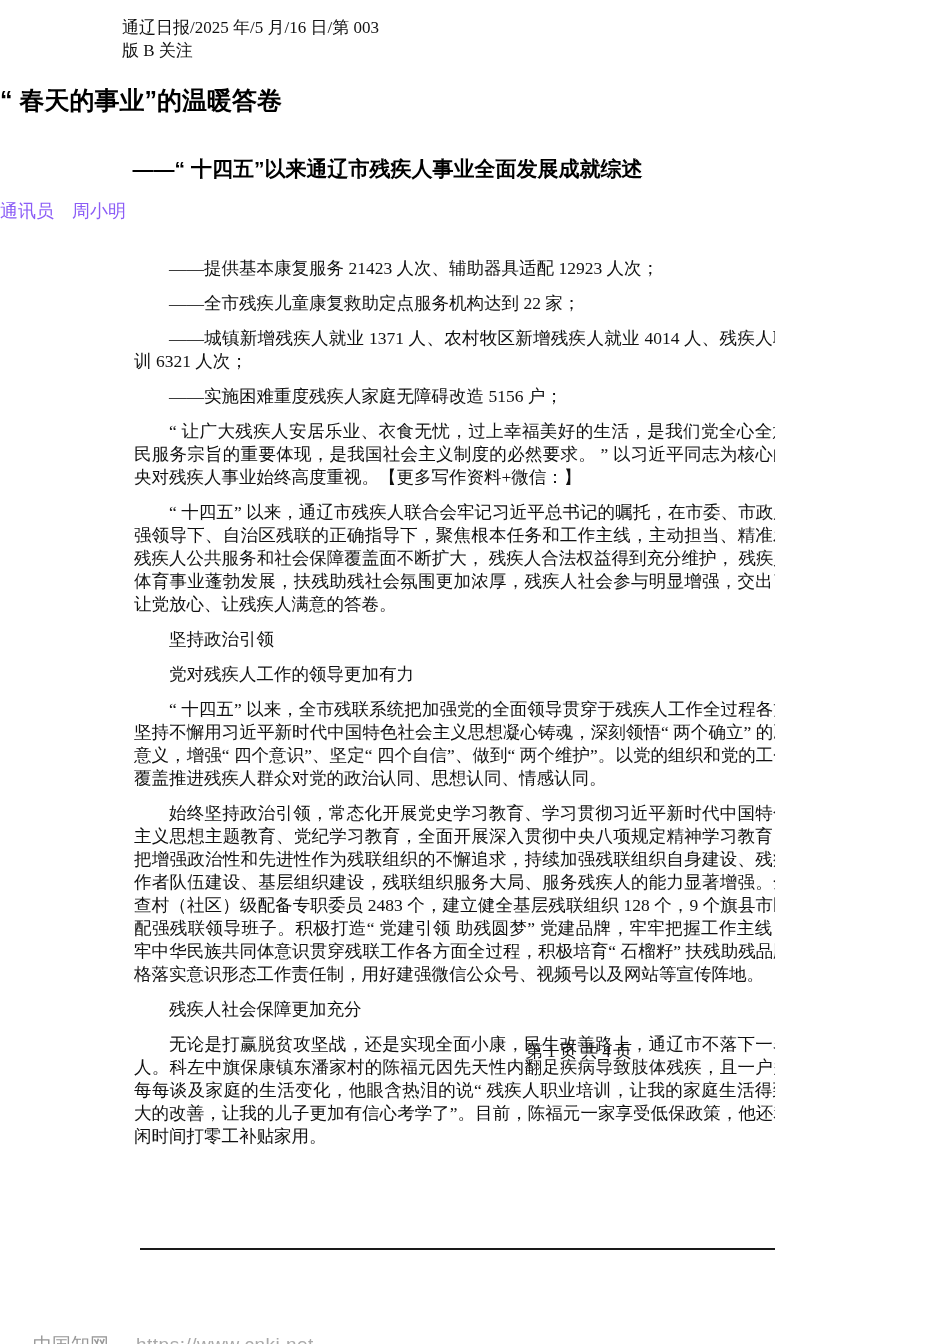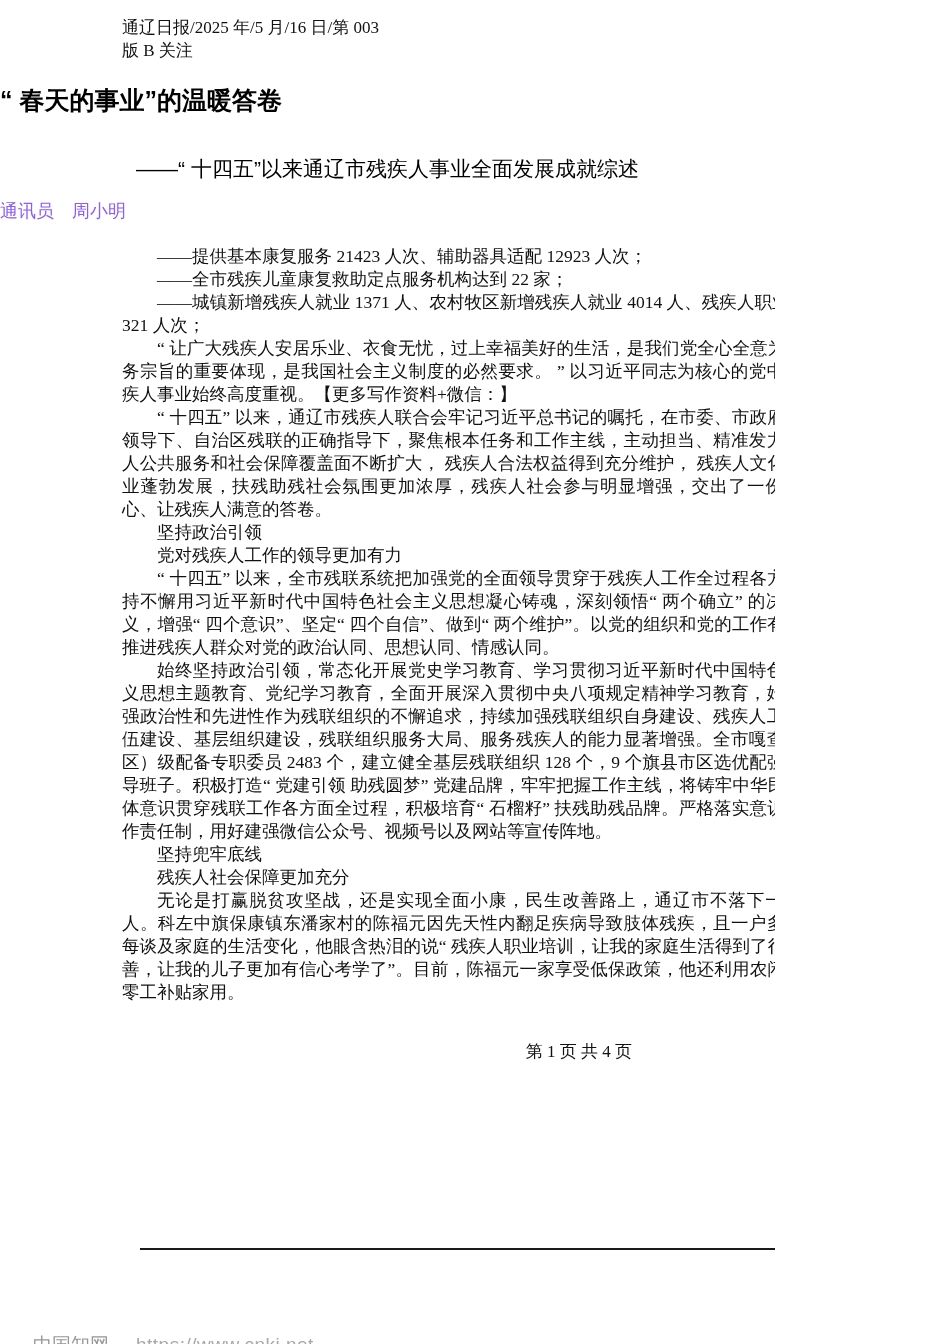"——“ 十四五”以来通辽市残疾人事业全面发展成就综述" .subtitle { font-weight: normal -> bold }
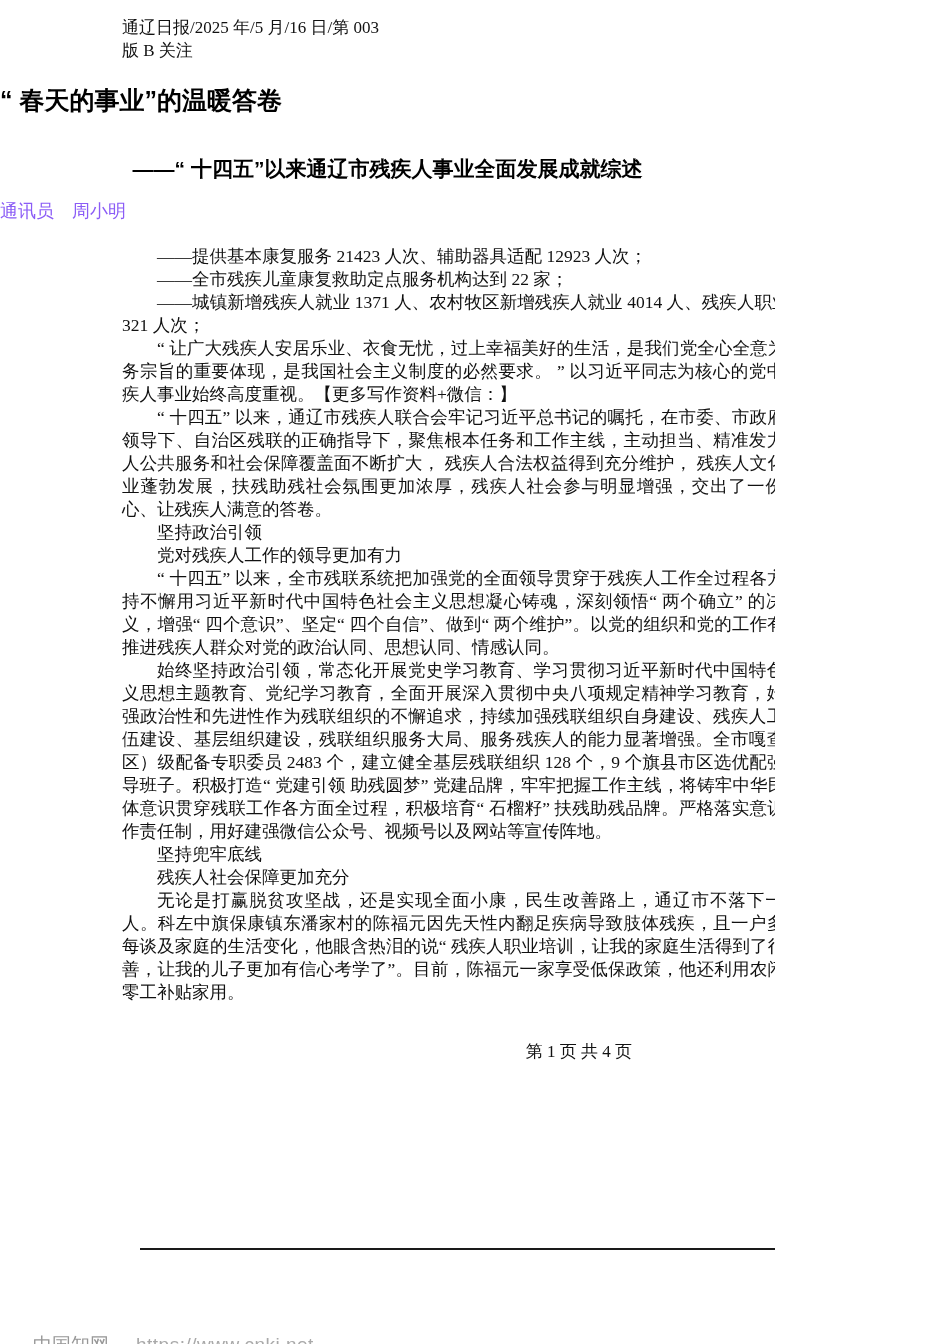"——提供基本康复服务 21423 人次、辅助器具适配 12923 人次；" .body-text p { margin: 0 -> 12px }
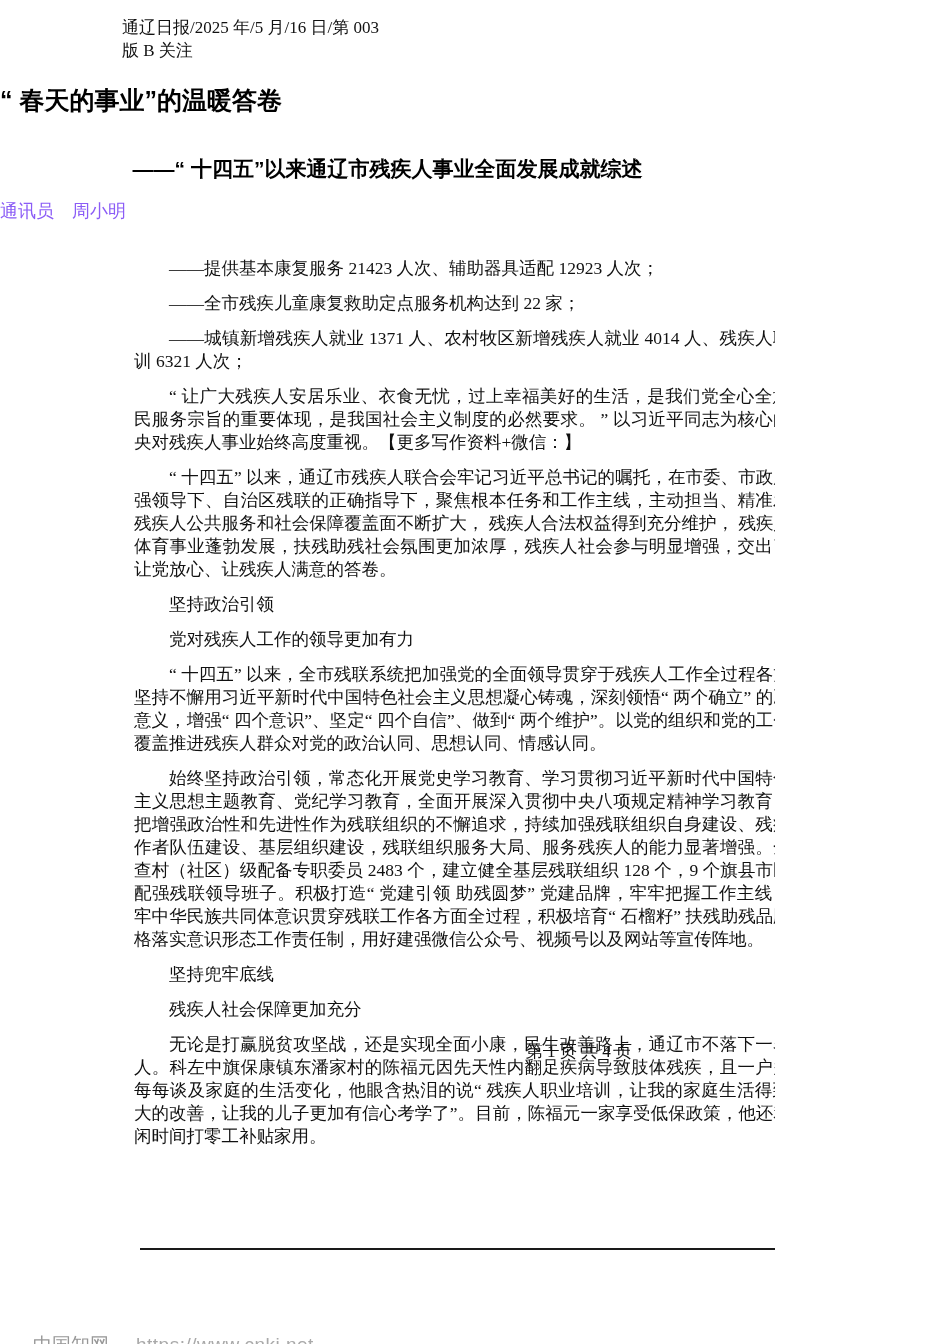"——实施困难重度残疾人家庭无障碍改造 5156 户；" p { html: none -> <p>——实施困难重度残疾人家庭无障碍改造 5156 户；</p> }
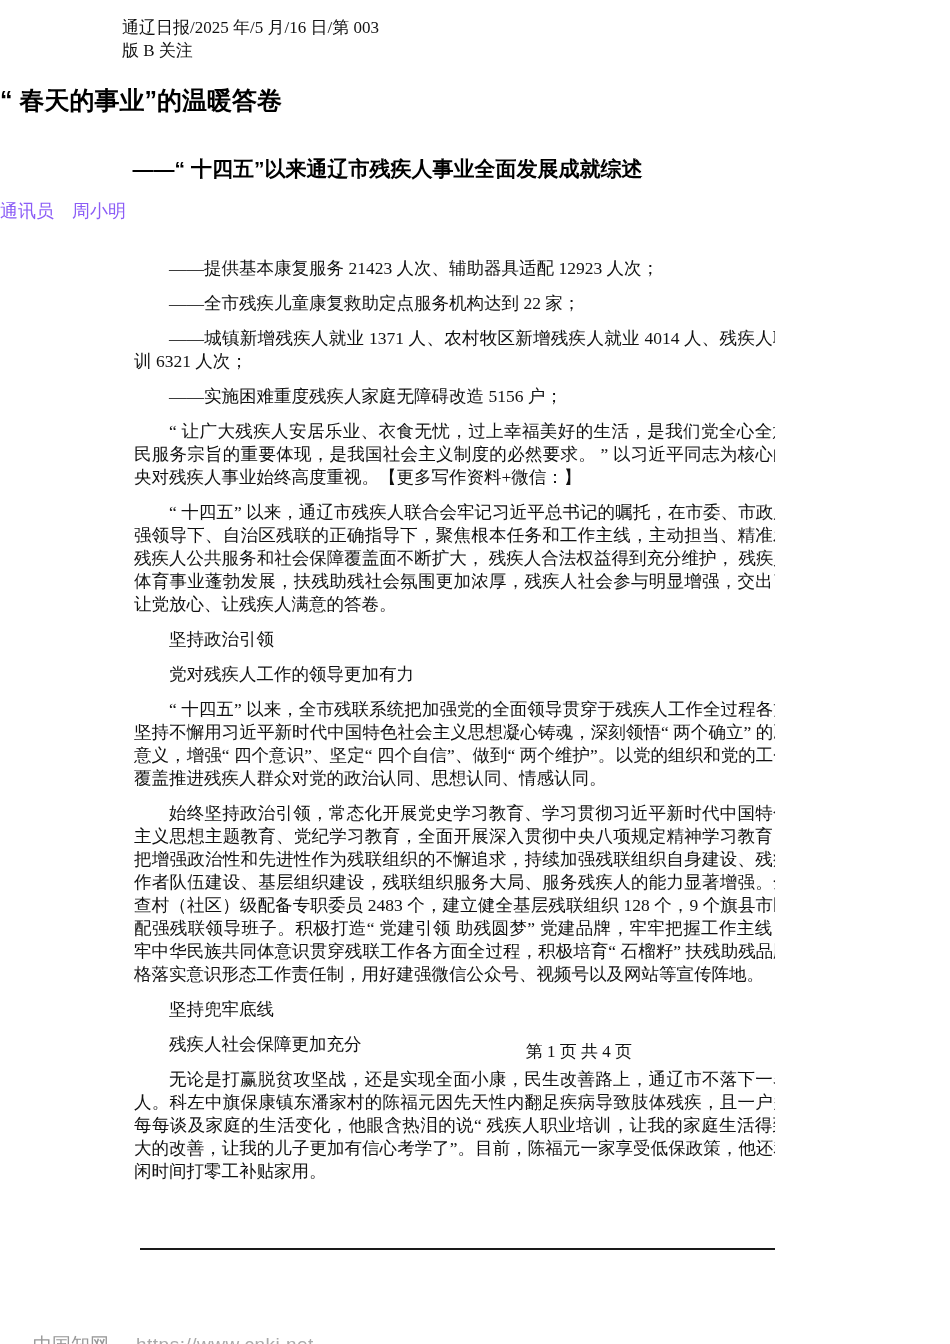"坚持兜牢底线" p { html: <p>坚持兜牢底线</p> -> none }
